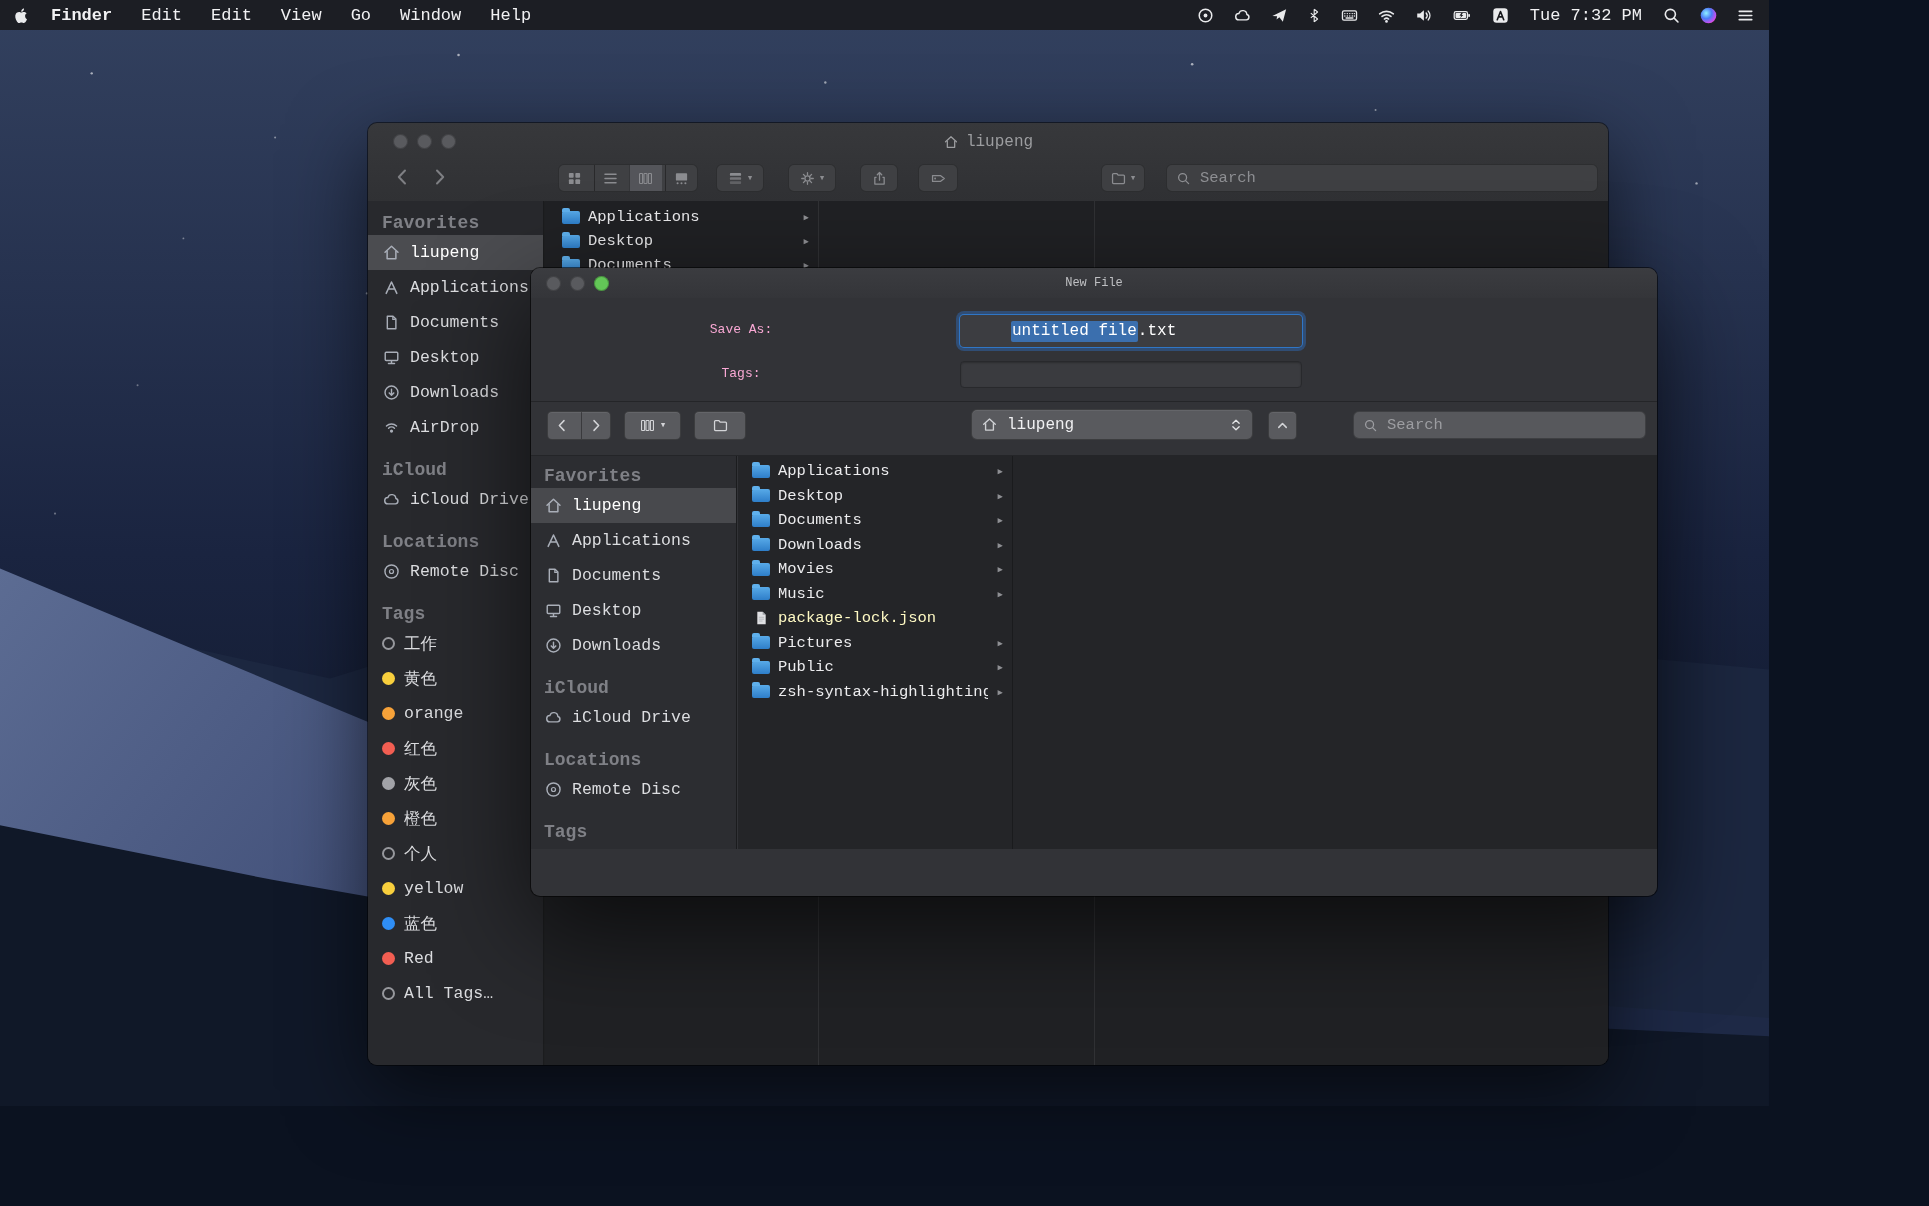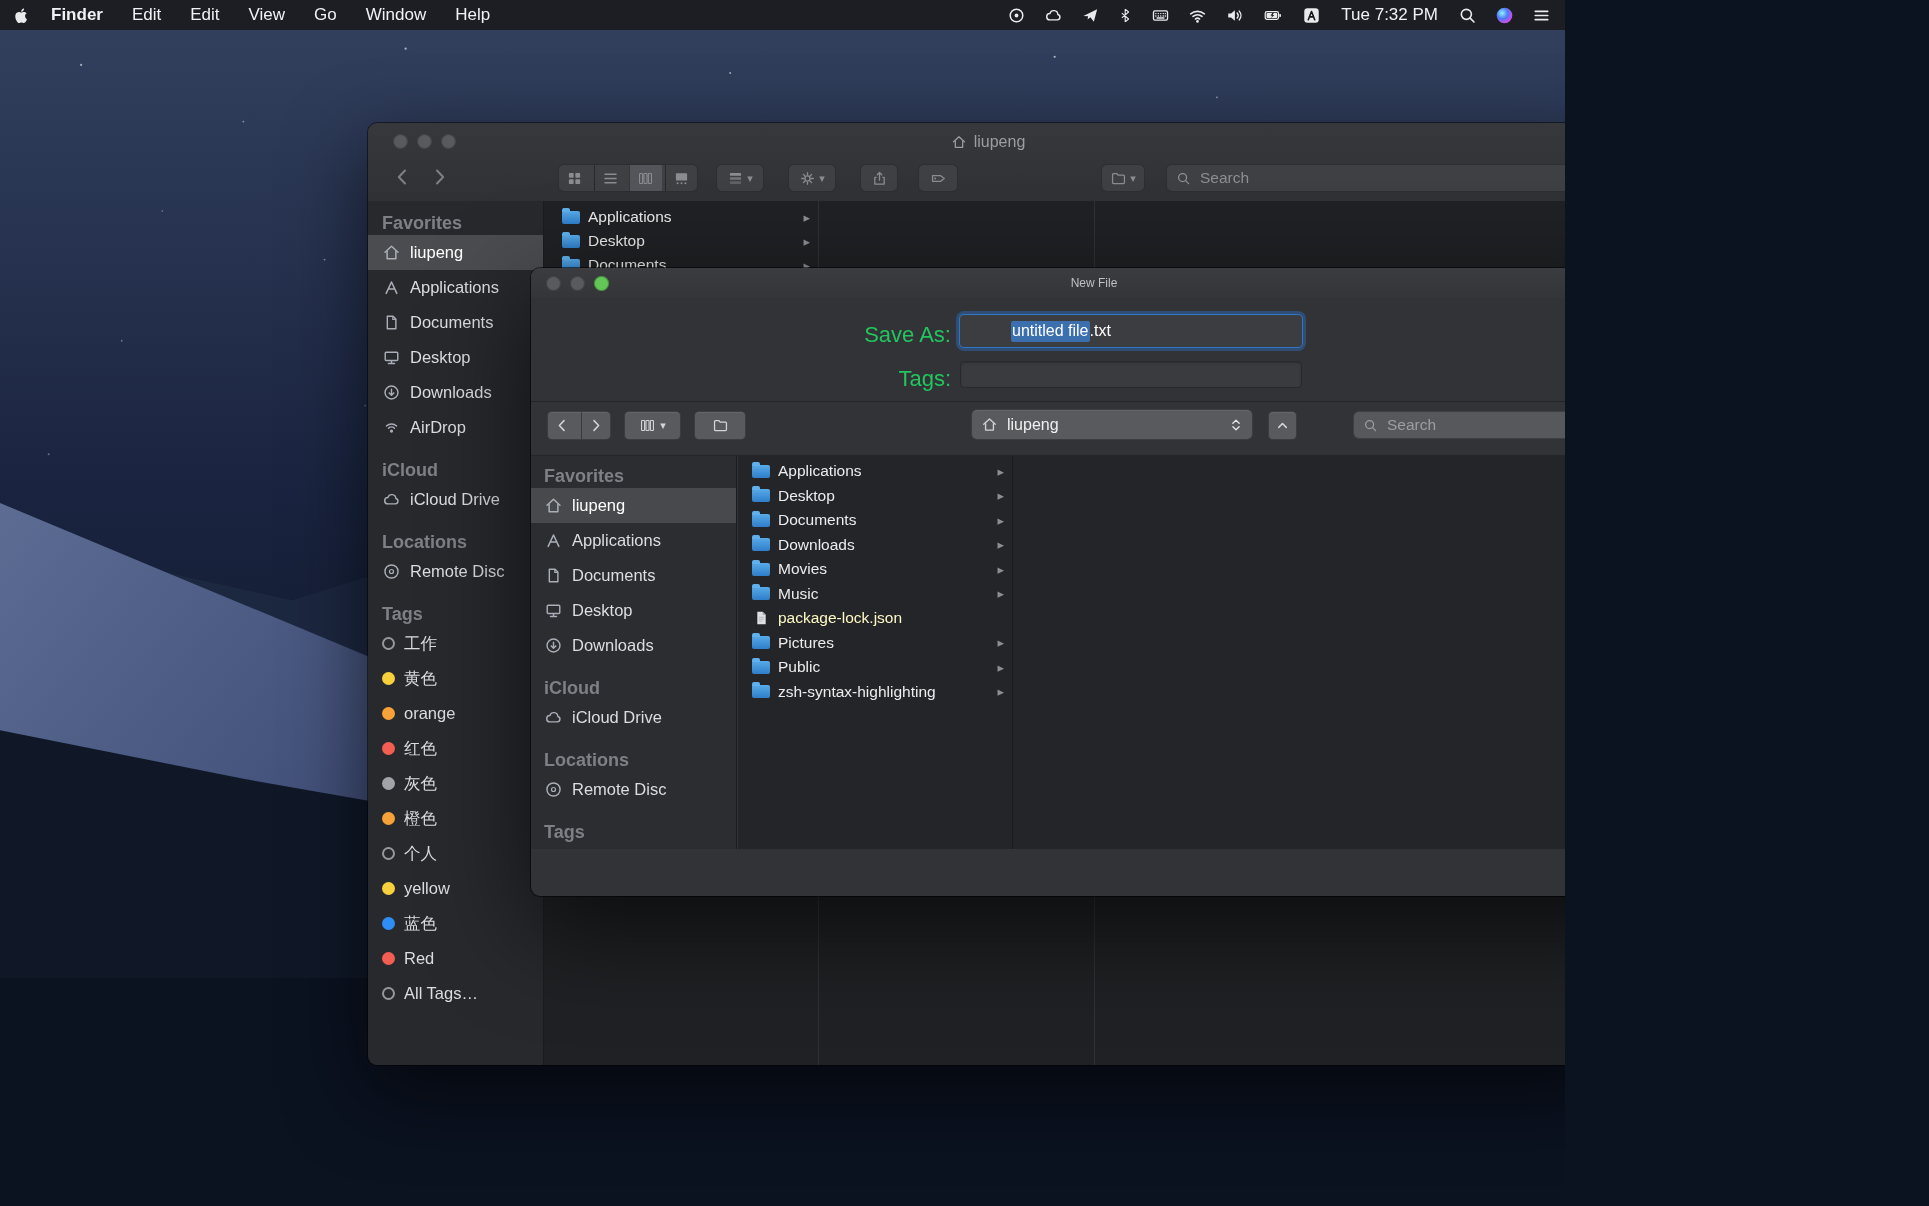"Finder" #screen { font-family: Liberation Sans, sans-serif -> Liberation Mono, monospace; width: 1565px -> 1769px }
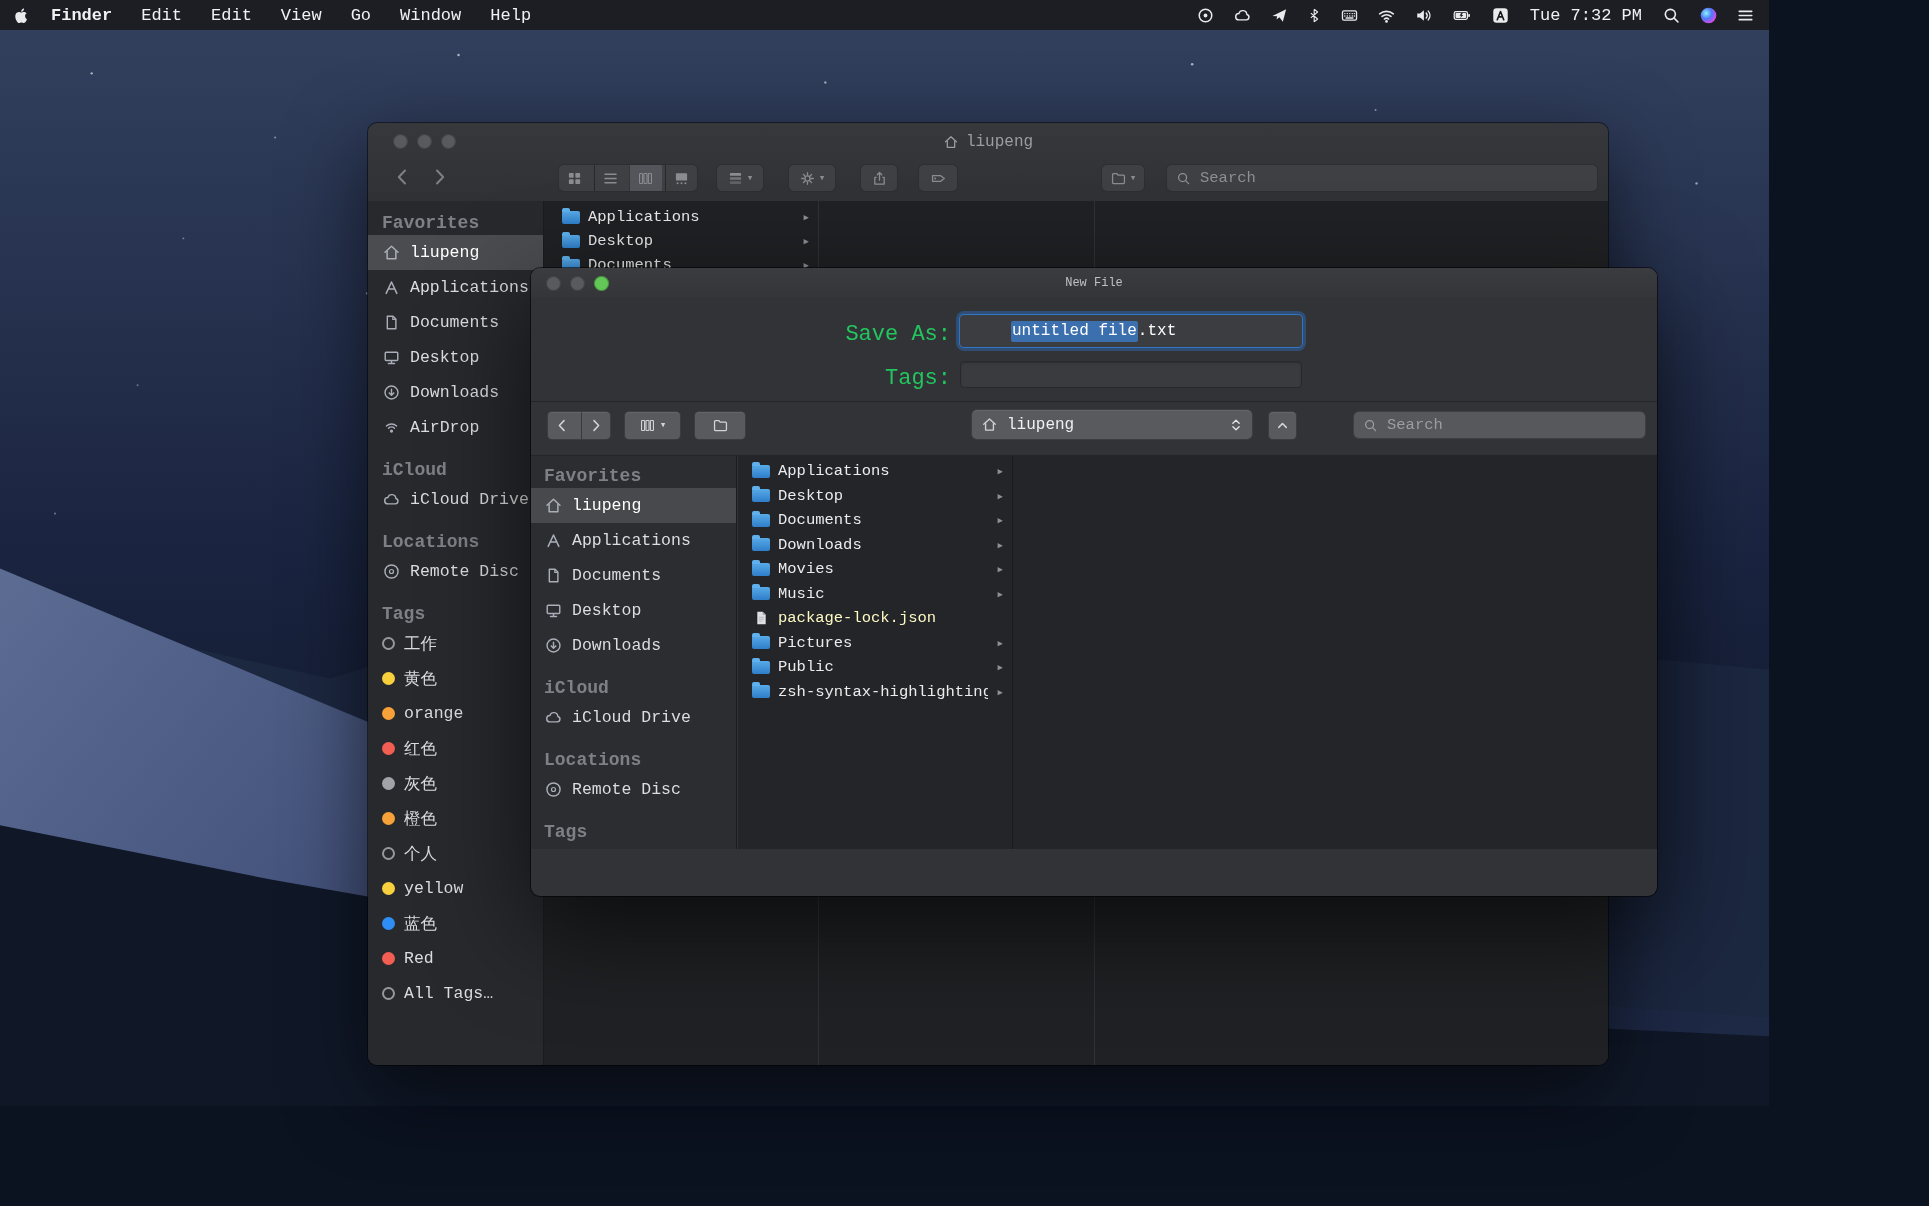"Save As:" .d-label { color: #22c55e -> #f9a8d4; font-size: 22px -> 13px; text-align: right -> center }
